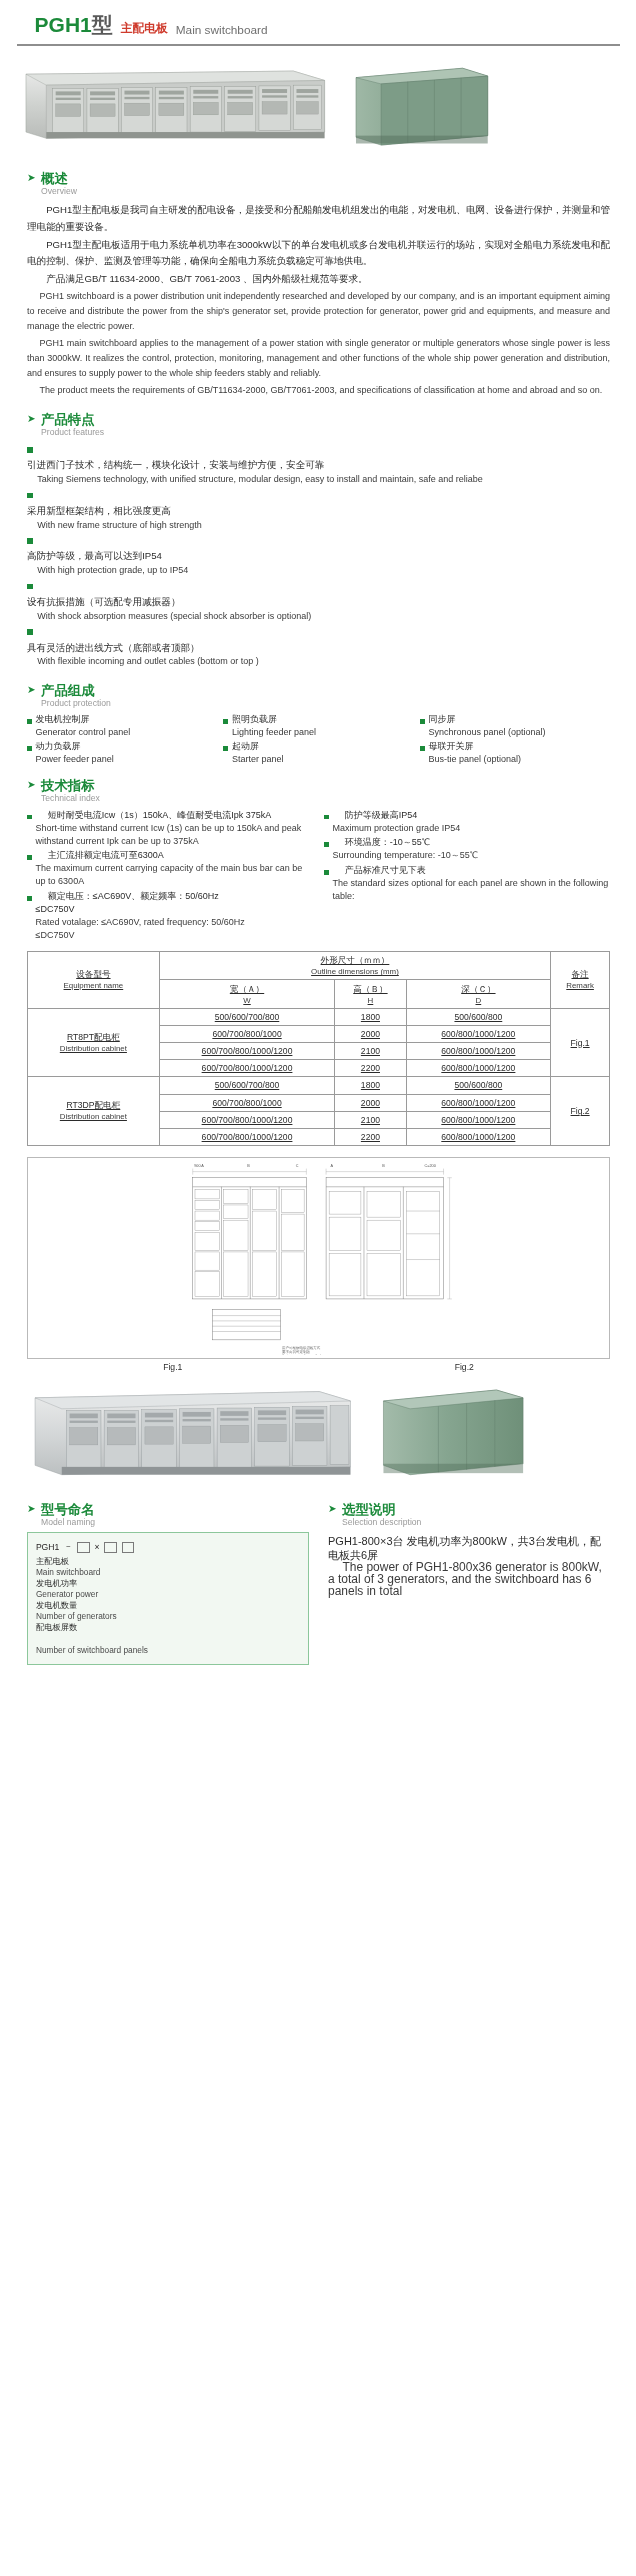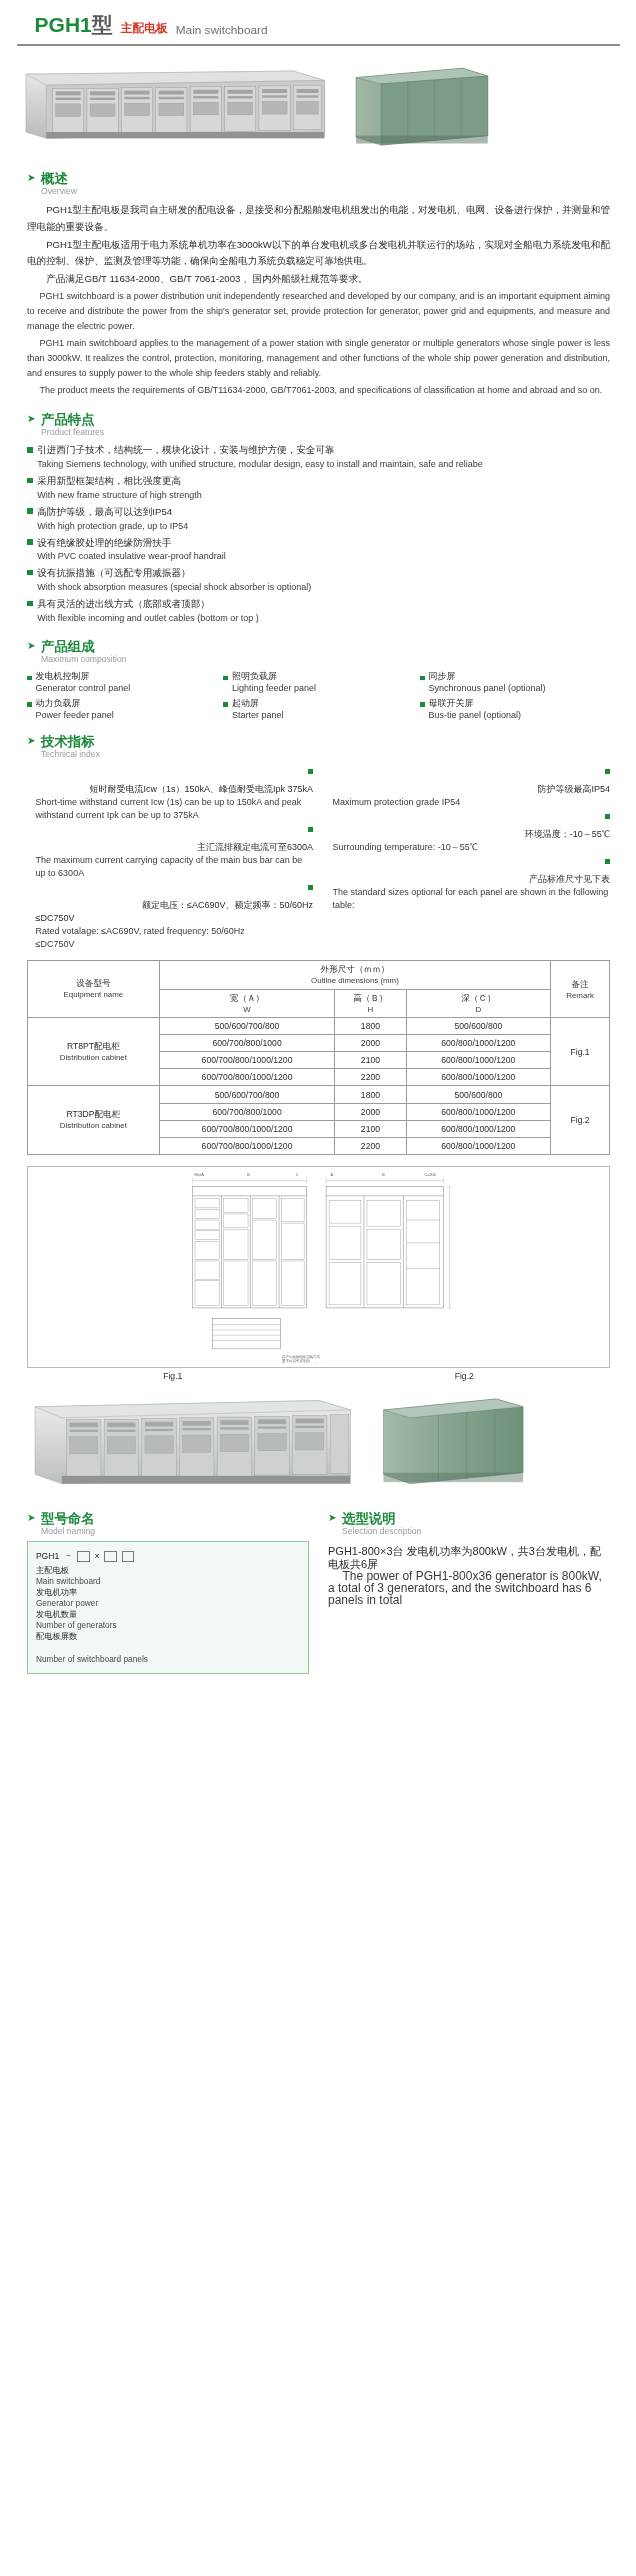"引进西门子技术，结构统一，模块化设计，安装与维护方便，安全可靠" .feat-cn { flex-direction: none -> column }
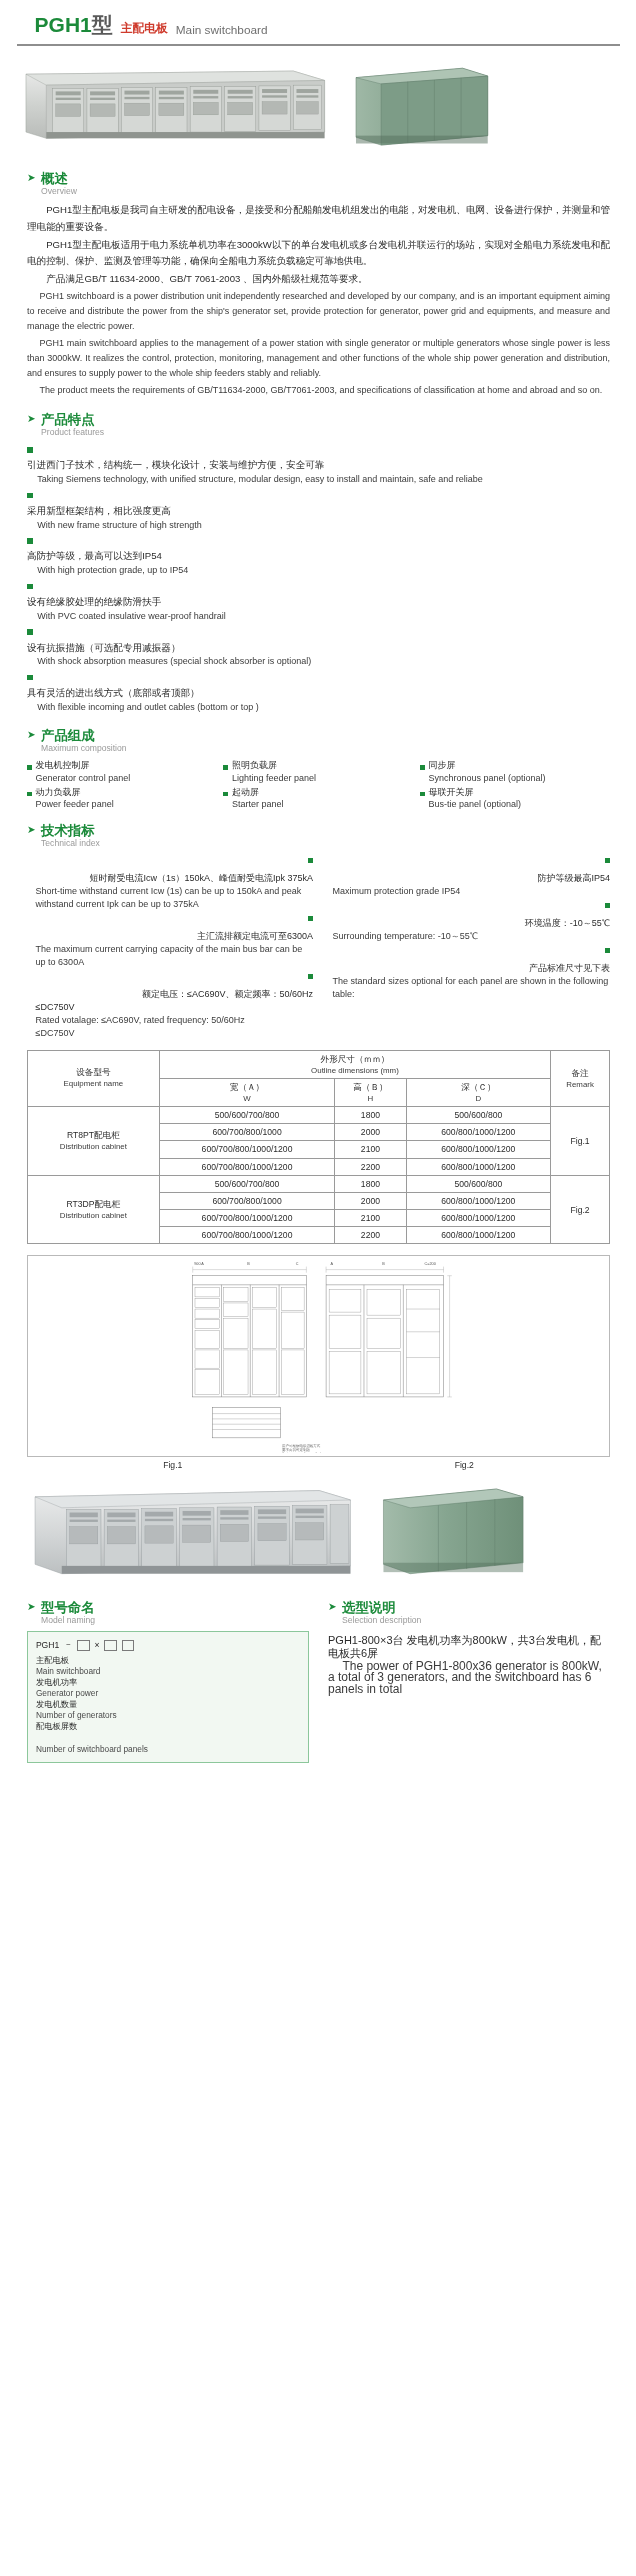"设有绝缘胶处理的绝缘防滑扶手" li.feat-item { html: <li> <div> <span></span> <span>设有绝缘胶处理的绝缘防滑扶手</span> </div> <div>With PVC coated insulative wear-proof handrail</div> </li> -> none }
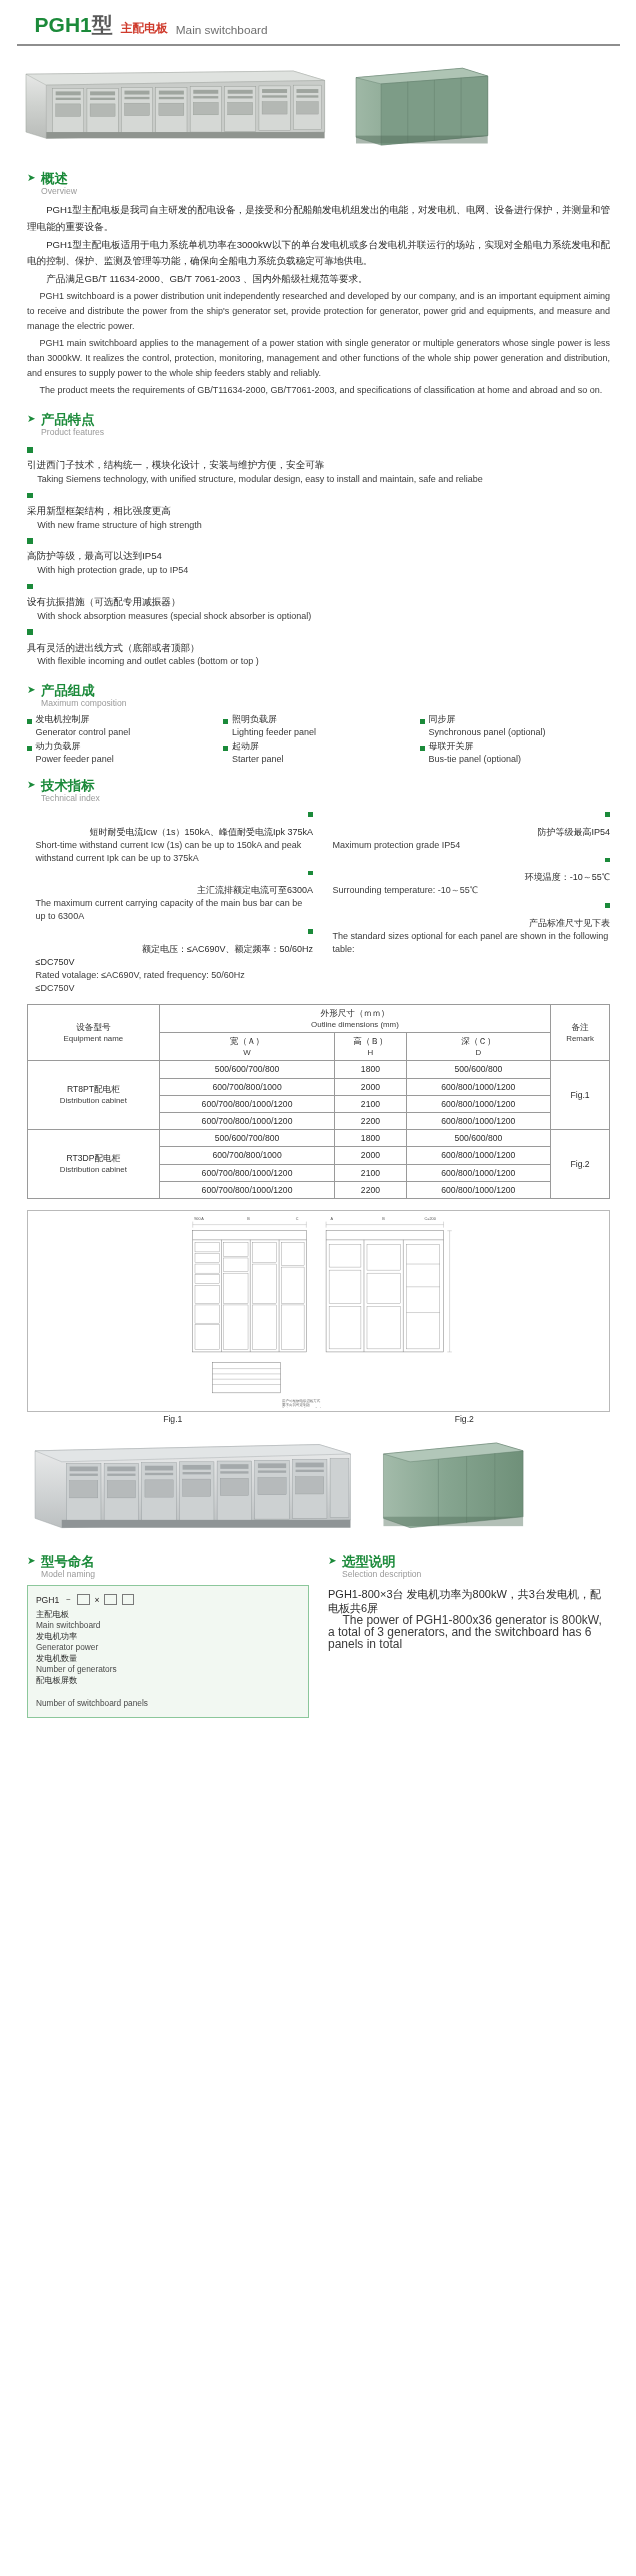"Maximum composition" div.sec-title-en { text: Maximum composition -> Product protection }
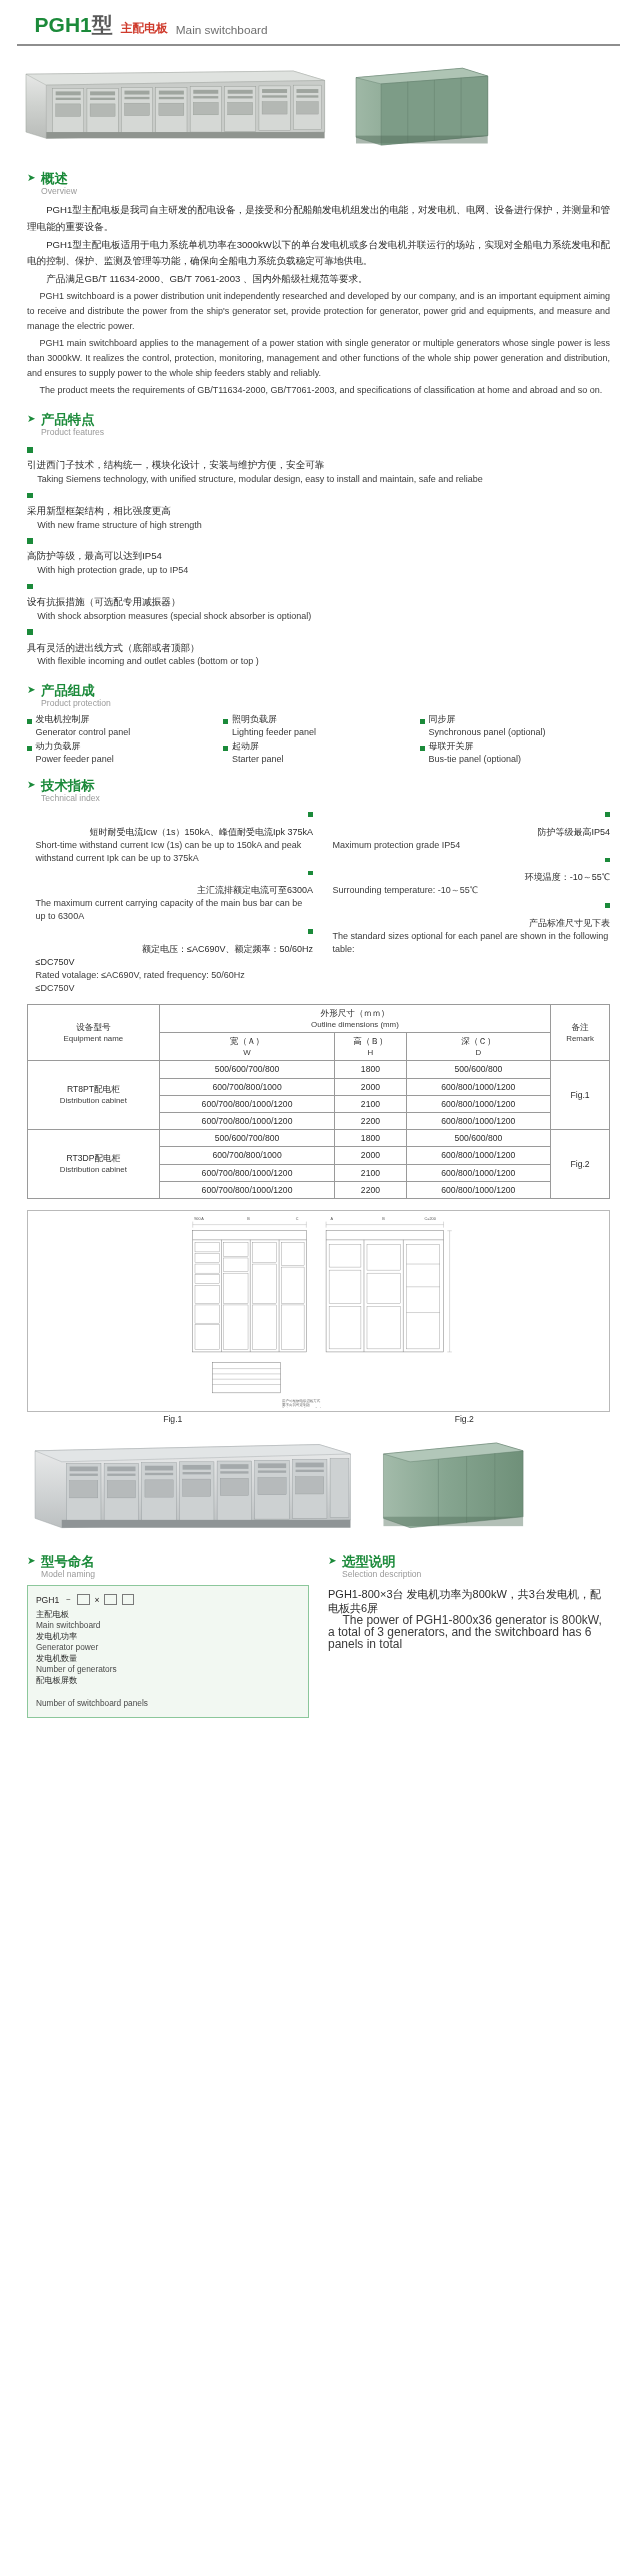"短时耐受电流Icw（1s）150kA、峰值耐受电流Ipk 375kA" .tech-item .cn { align-items: flex-end -> center; flex-direction: column -> none; gap: 9px -> 16px }
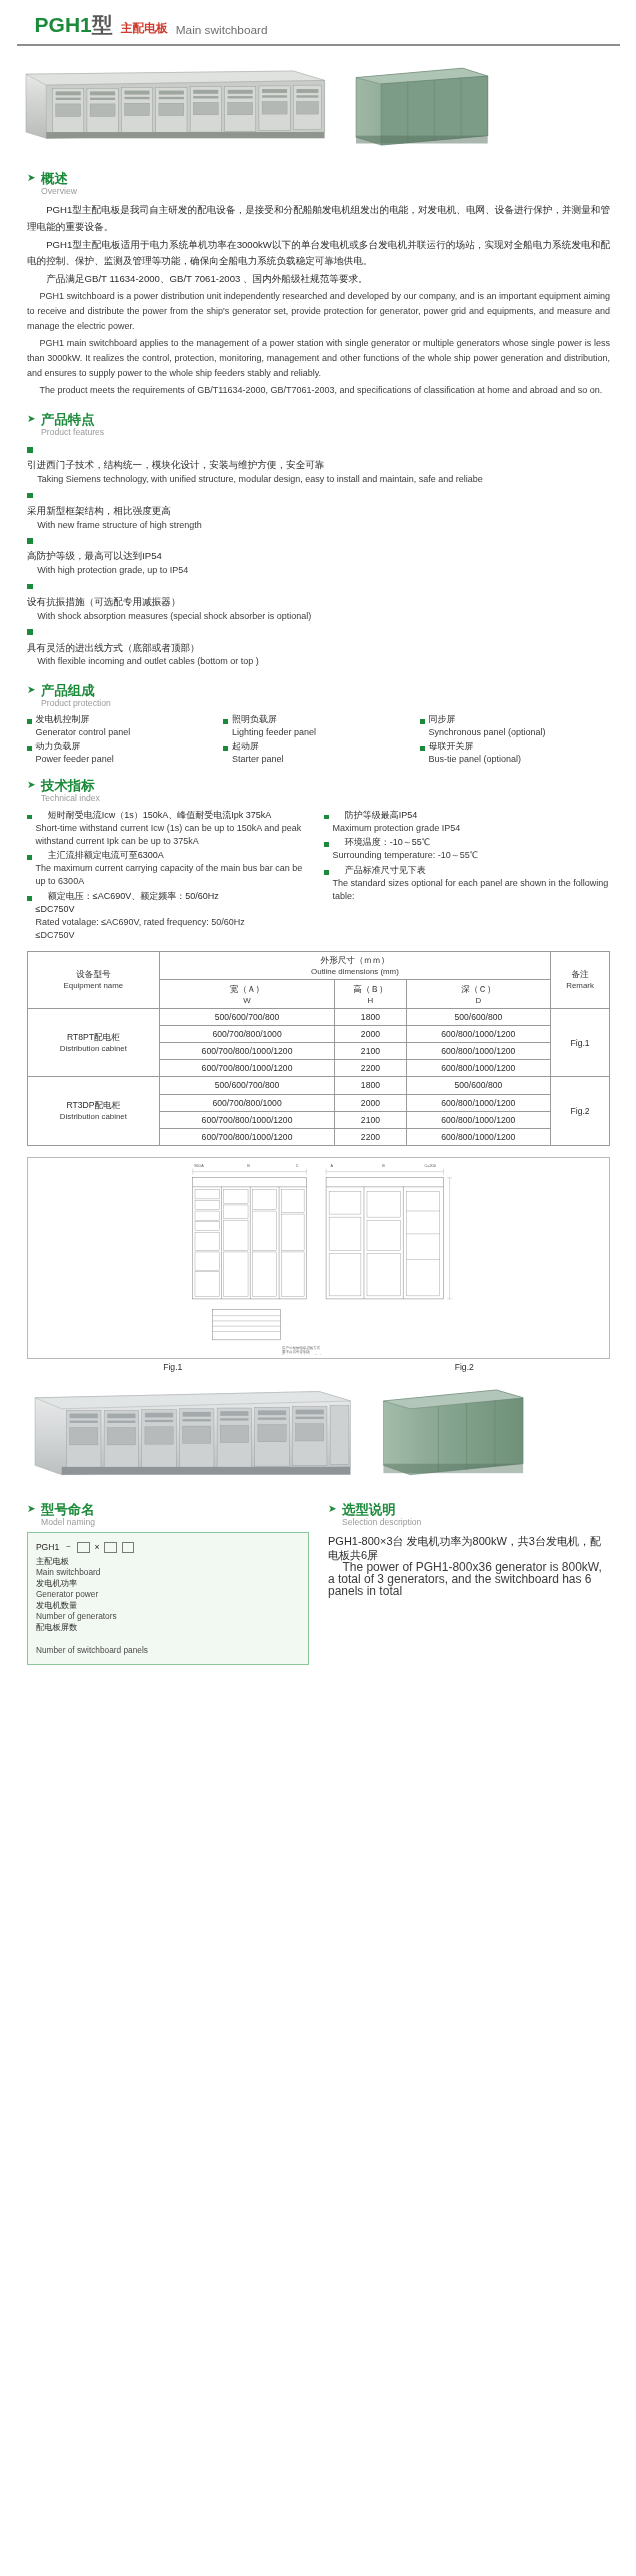"外形尺寸（ｍｍ）" table.dims th, table.dims td { text-decoration: none -> underline }
